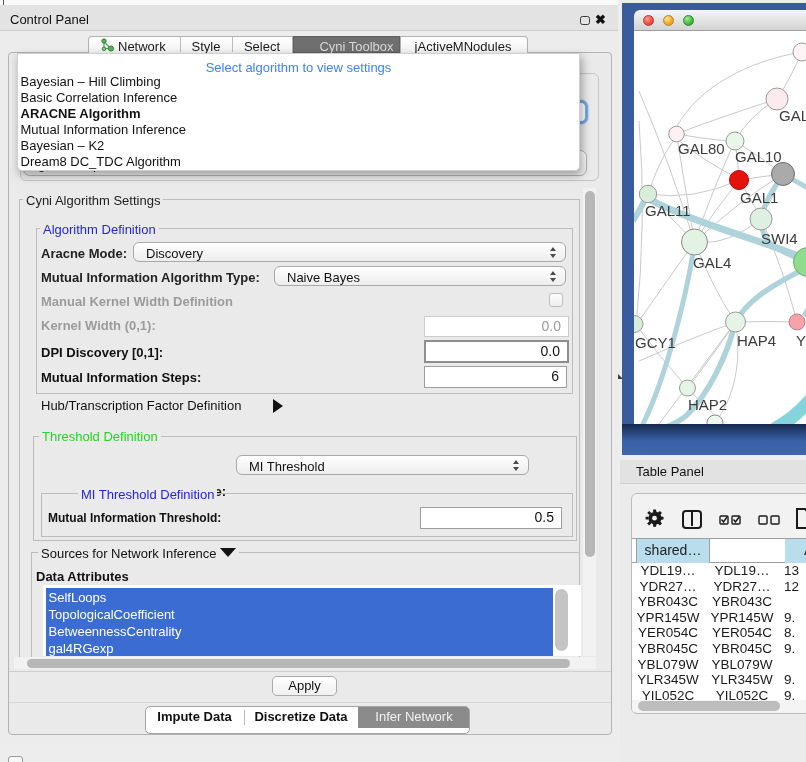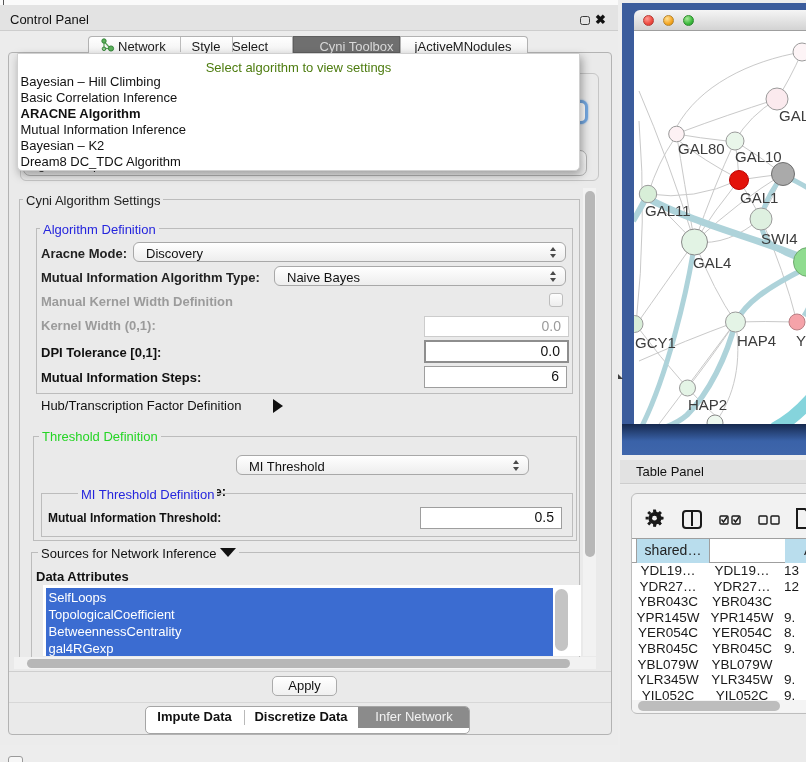"Select" div.abs { text-align: none -> center }
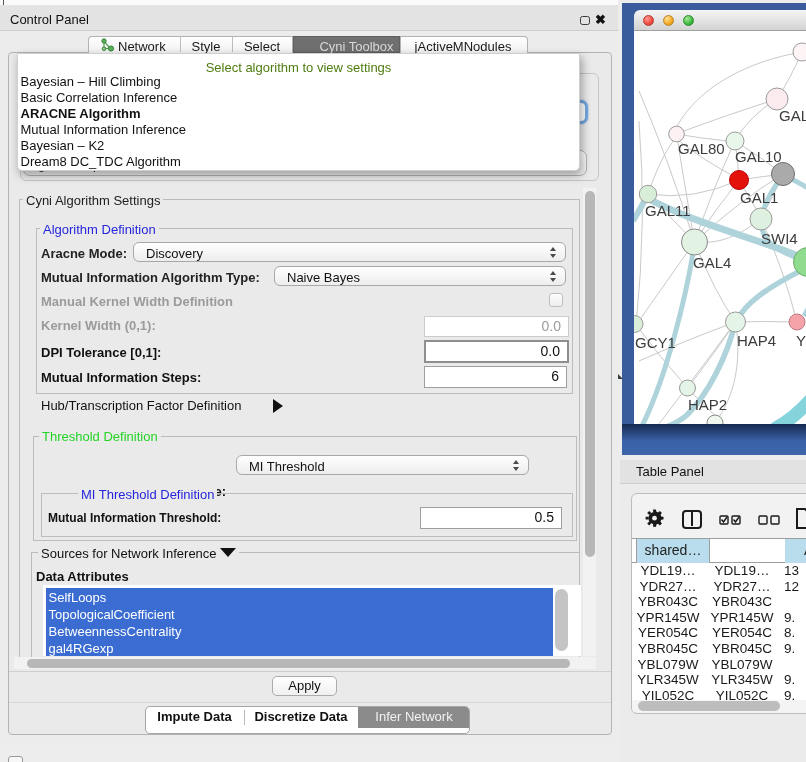"Select algorithm to view settings" div { color: #4d7c0f -> #3b82f6 }
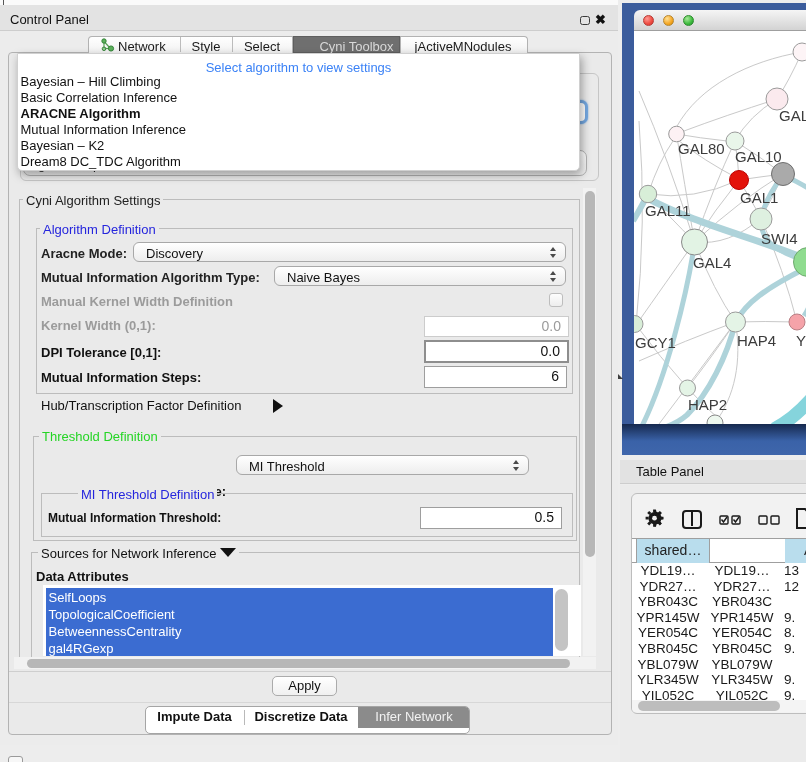"DPI Tolerance [0,1]:" div.abs { text: Tolerance -> Discovery }
